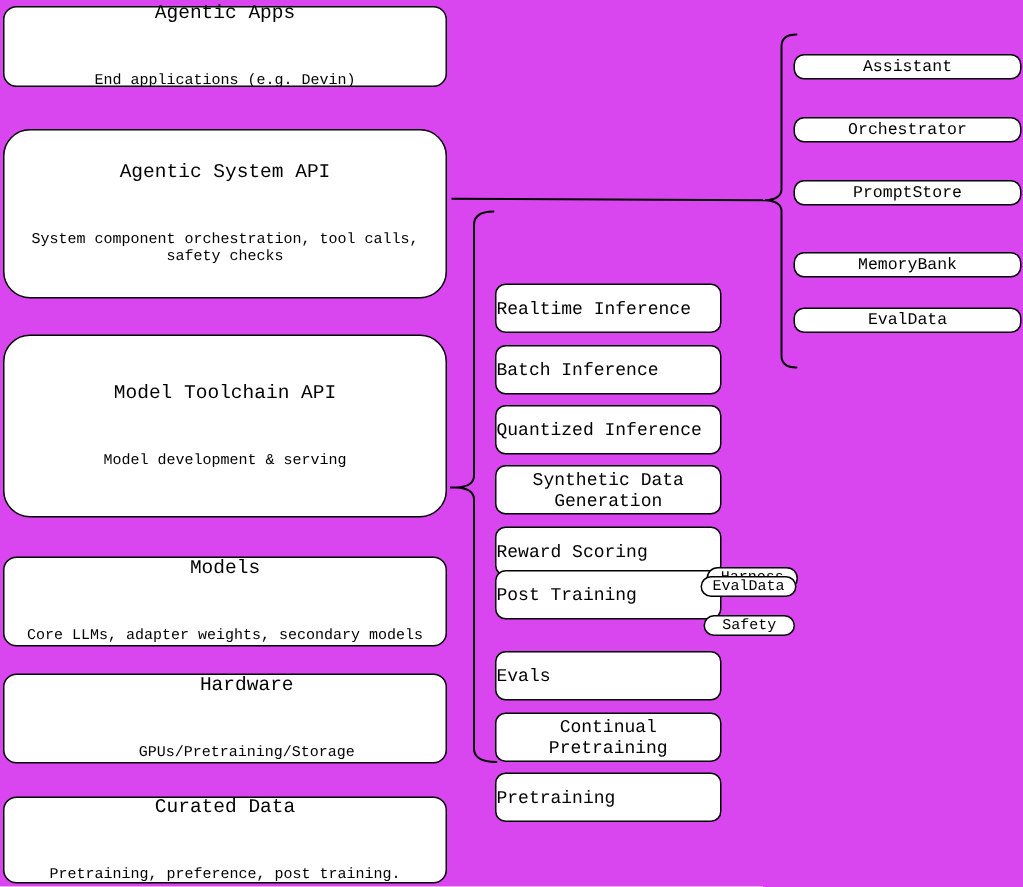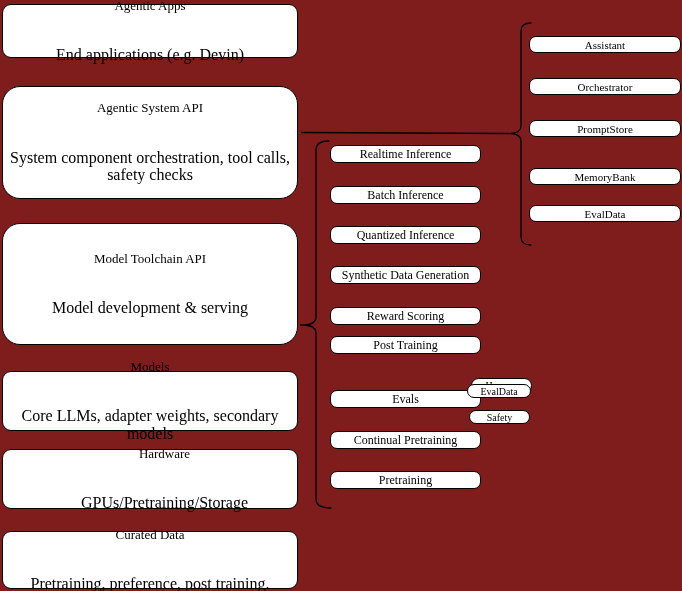"Agentic Apps" .canvas { background: #7f1d1d -> #d946ef; font-family: Liberation Serif, serif -> Liberation Mono, monospace }
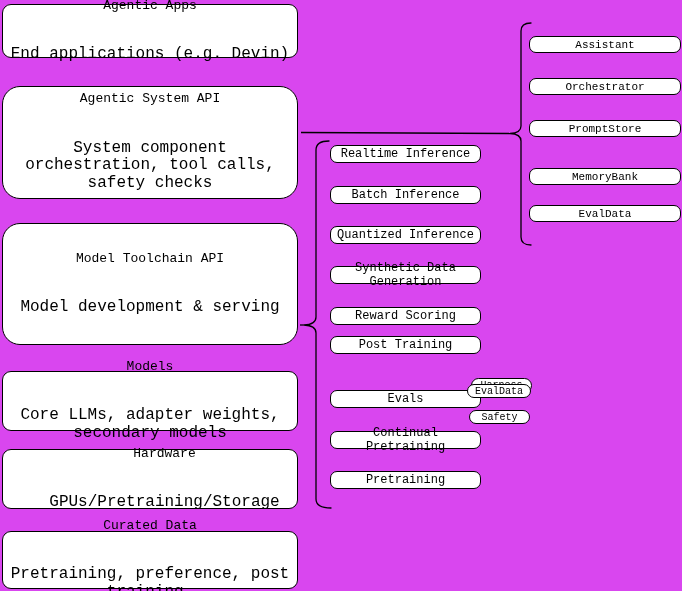"End applications (e.g. Devin)" .layer-box .s { font-size: 16px -> 10px }
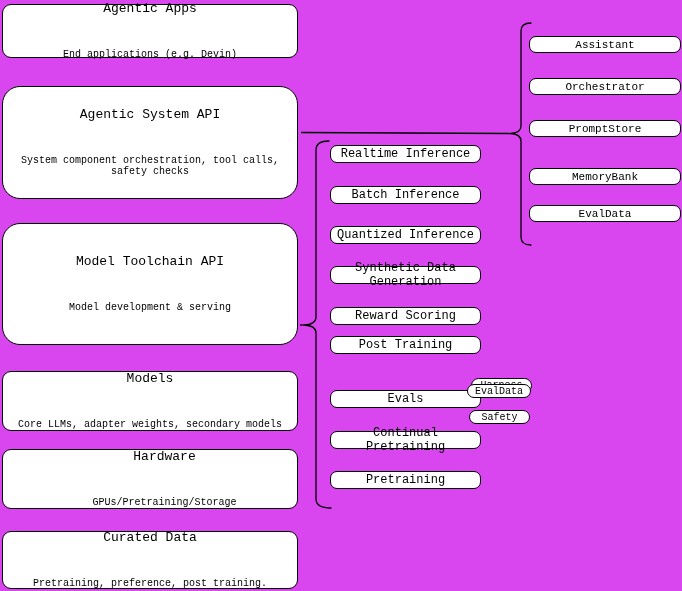"Realtime Inference" .svc { height: 18px -> 33px; justify-content: center -> none; margin-top: none -> 44px }
